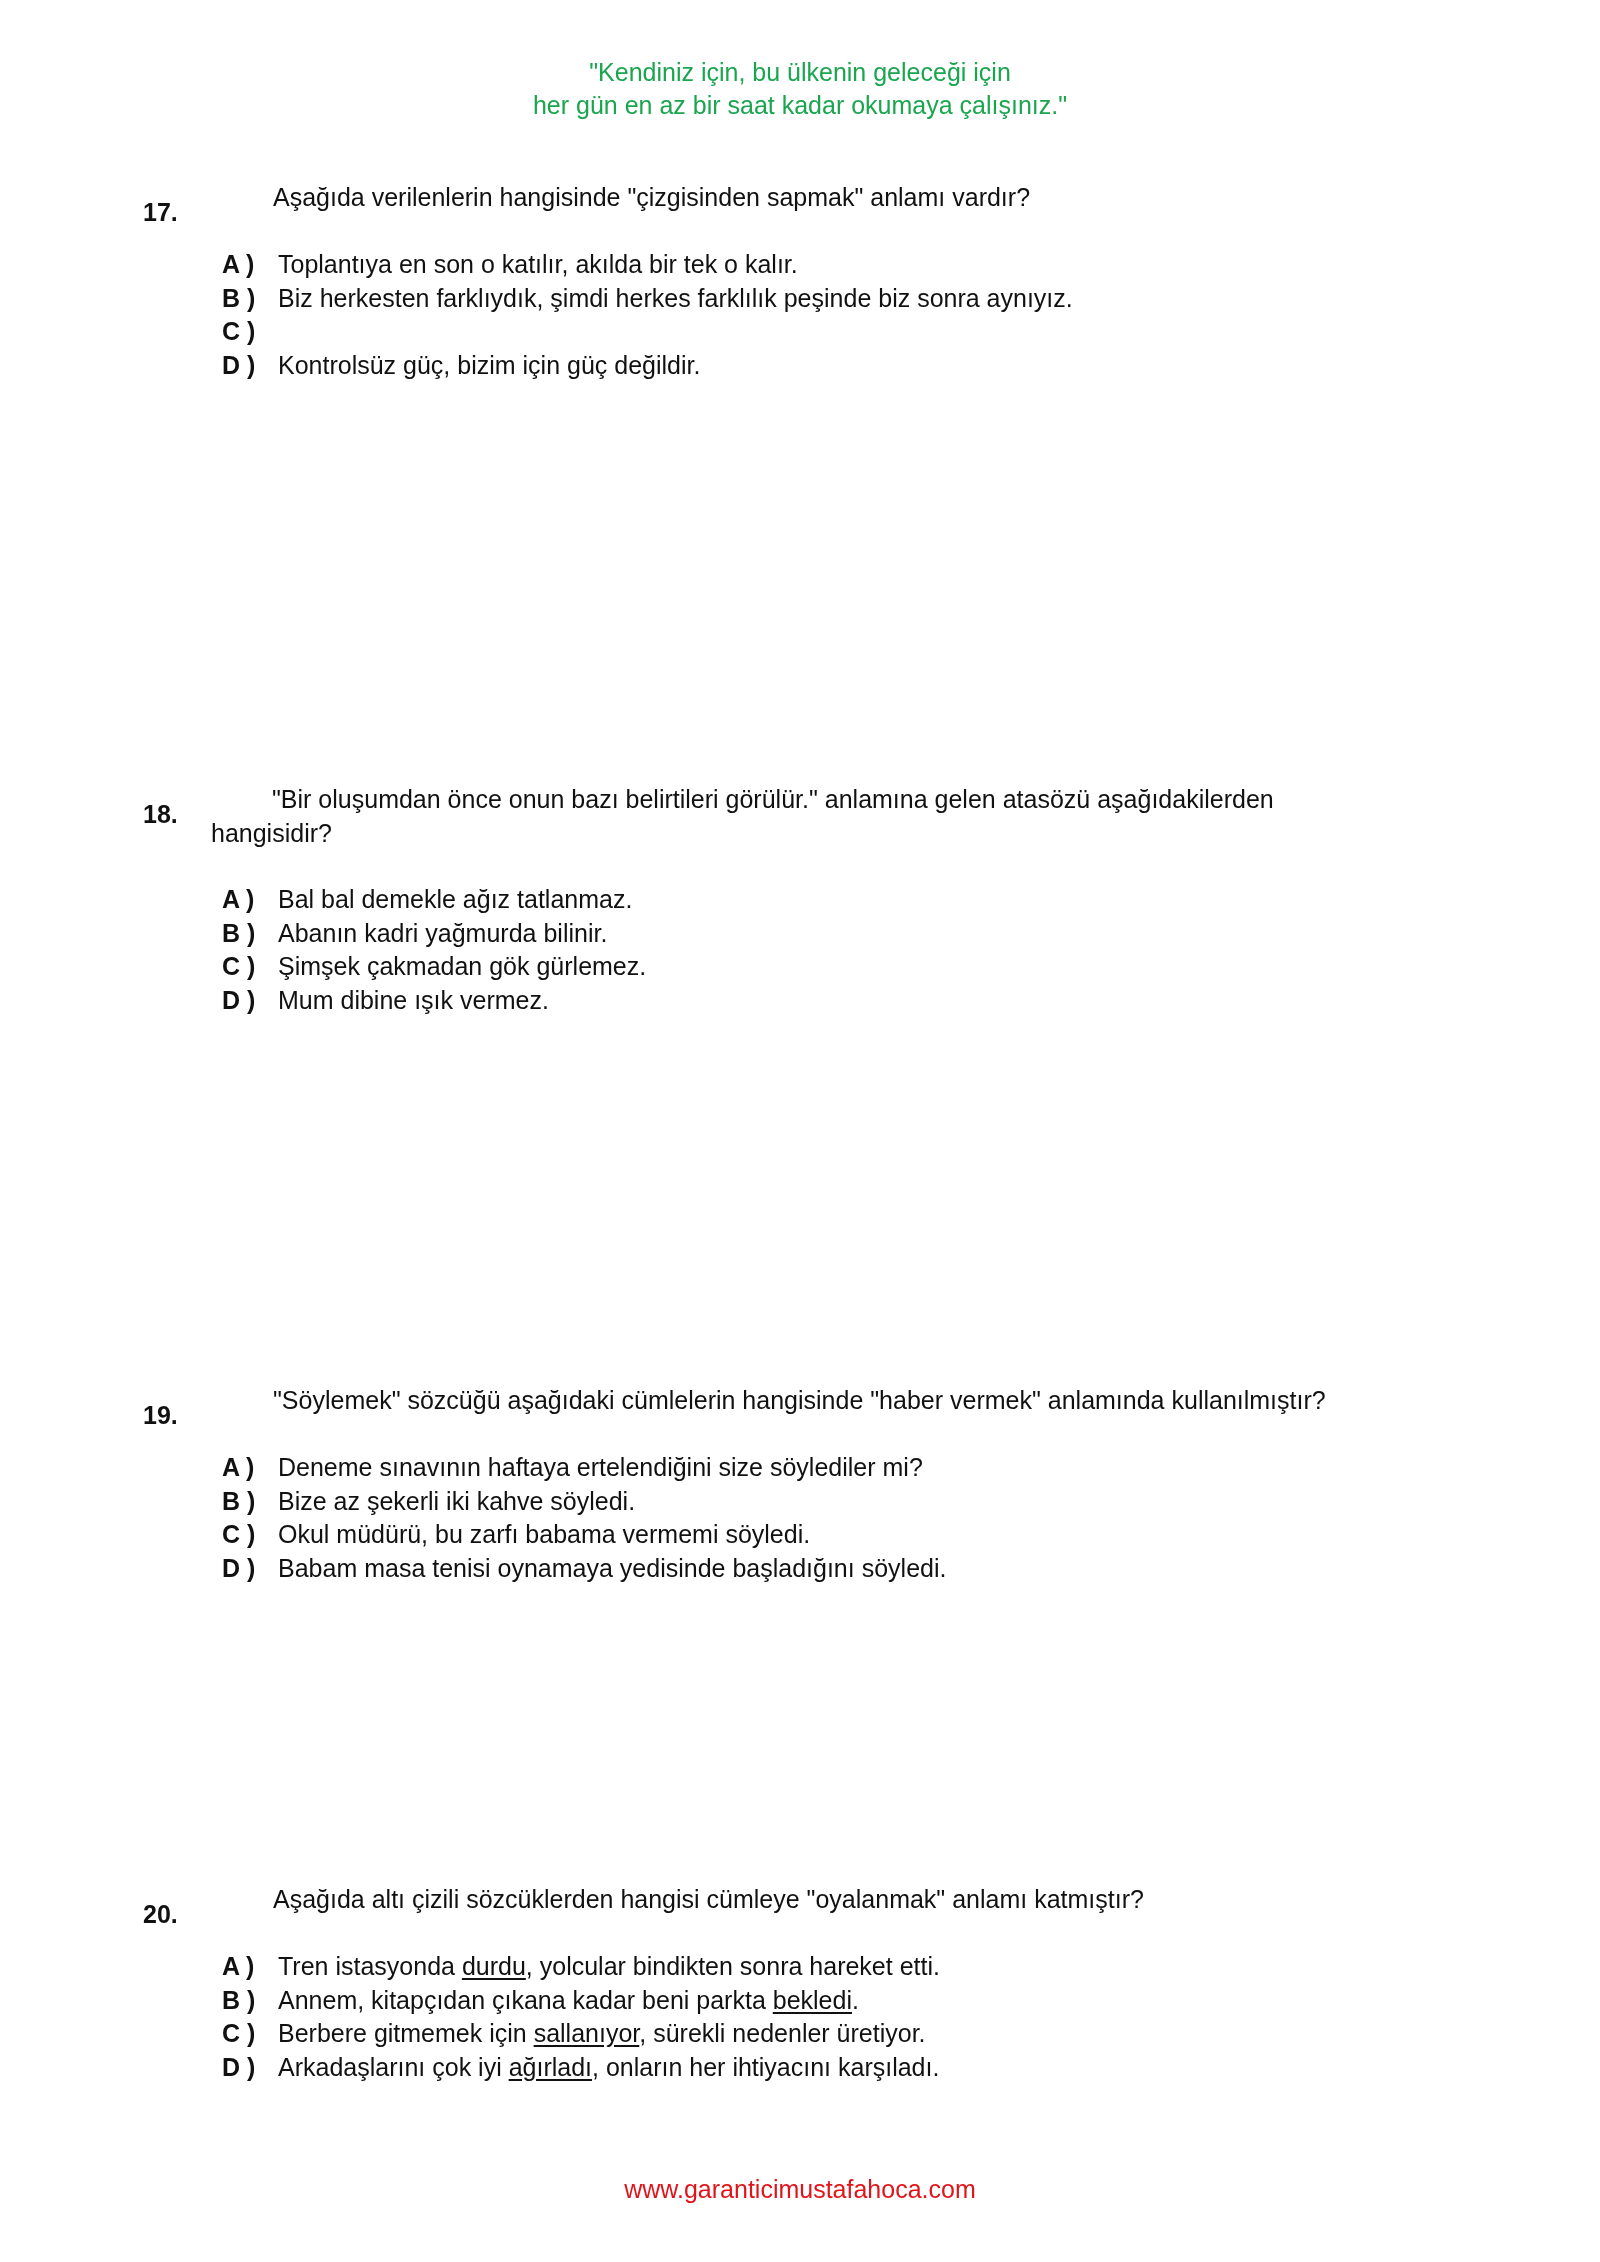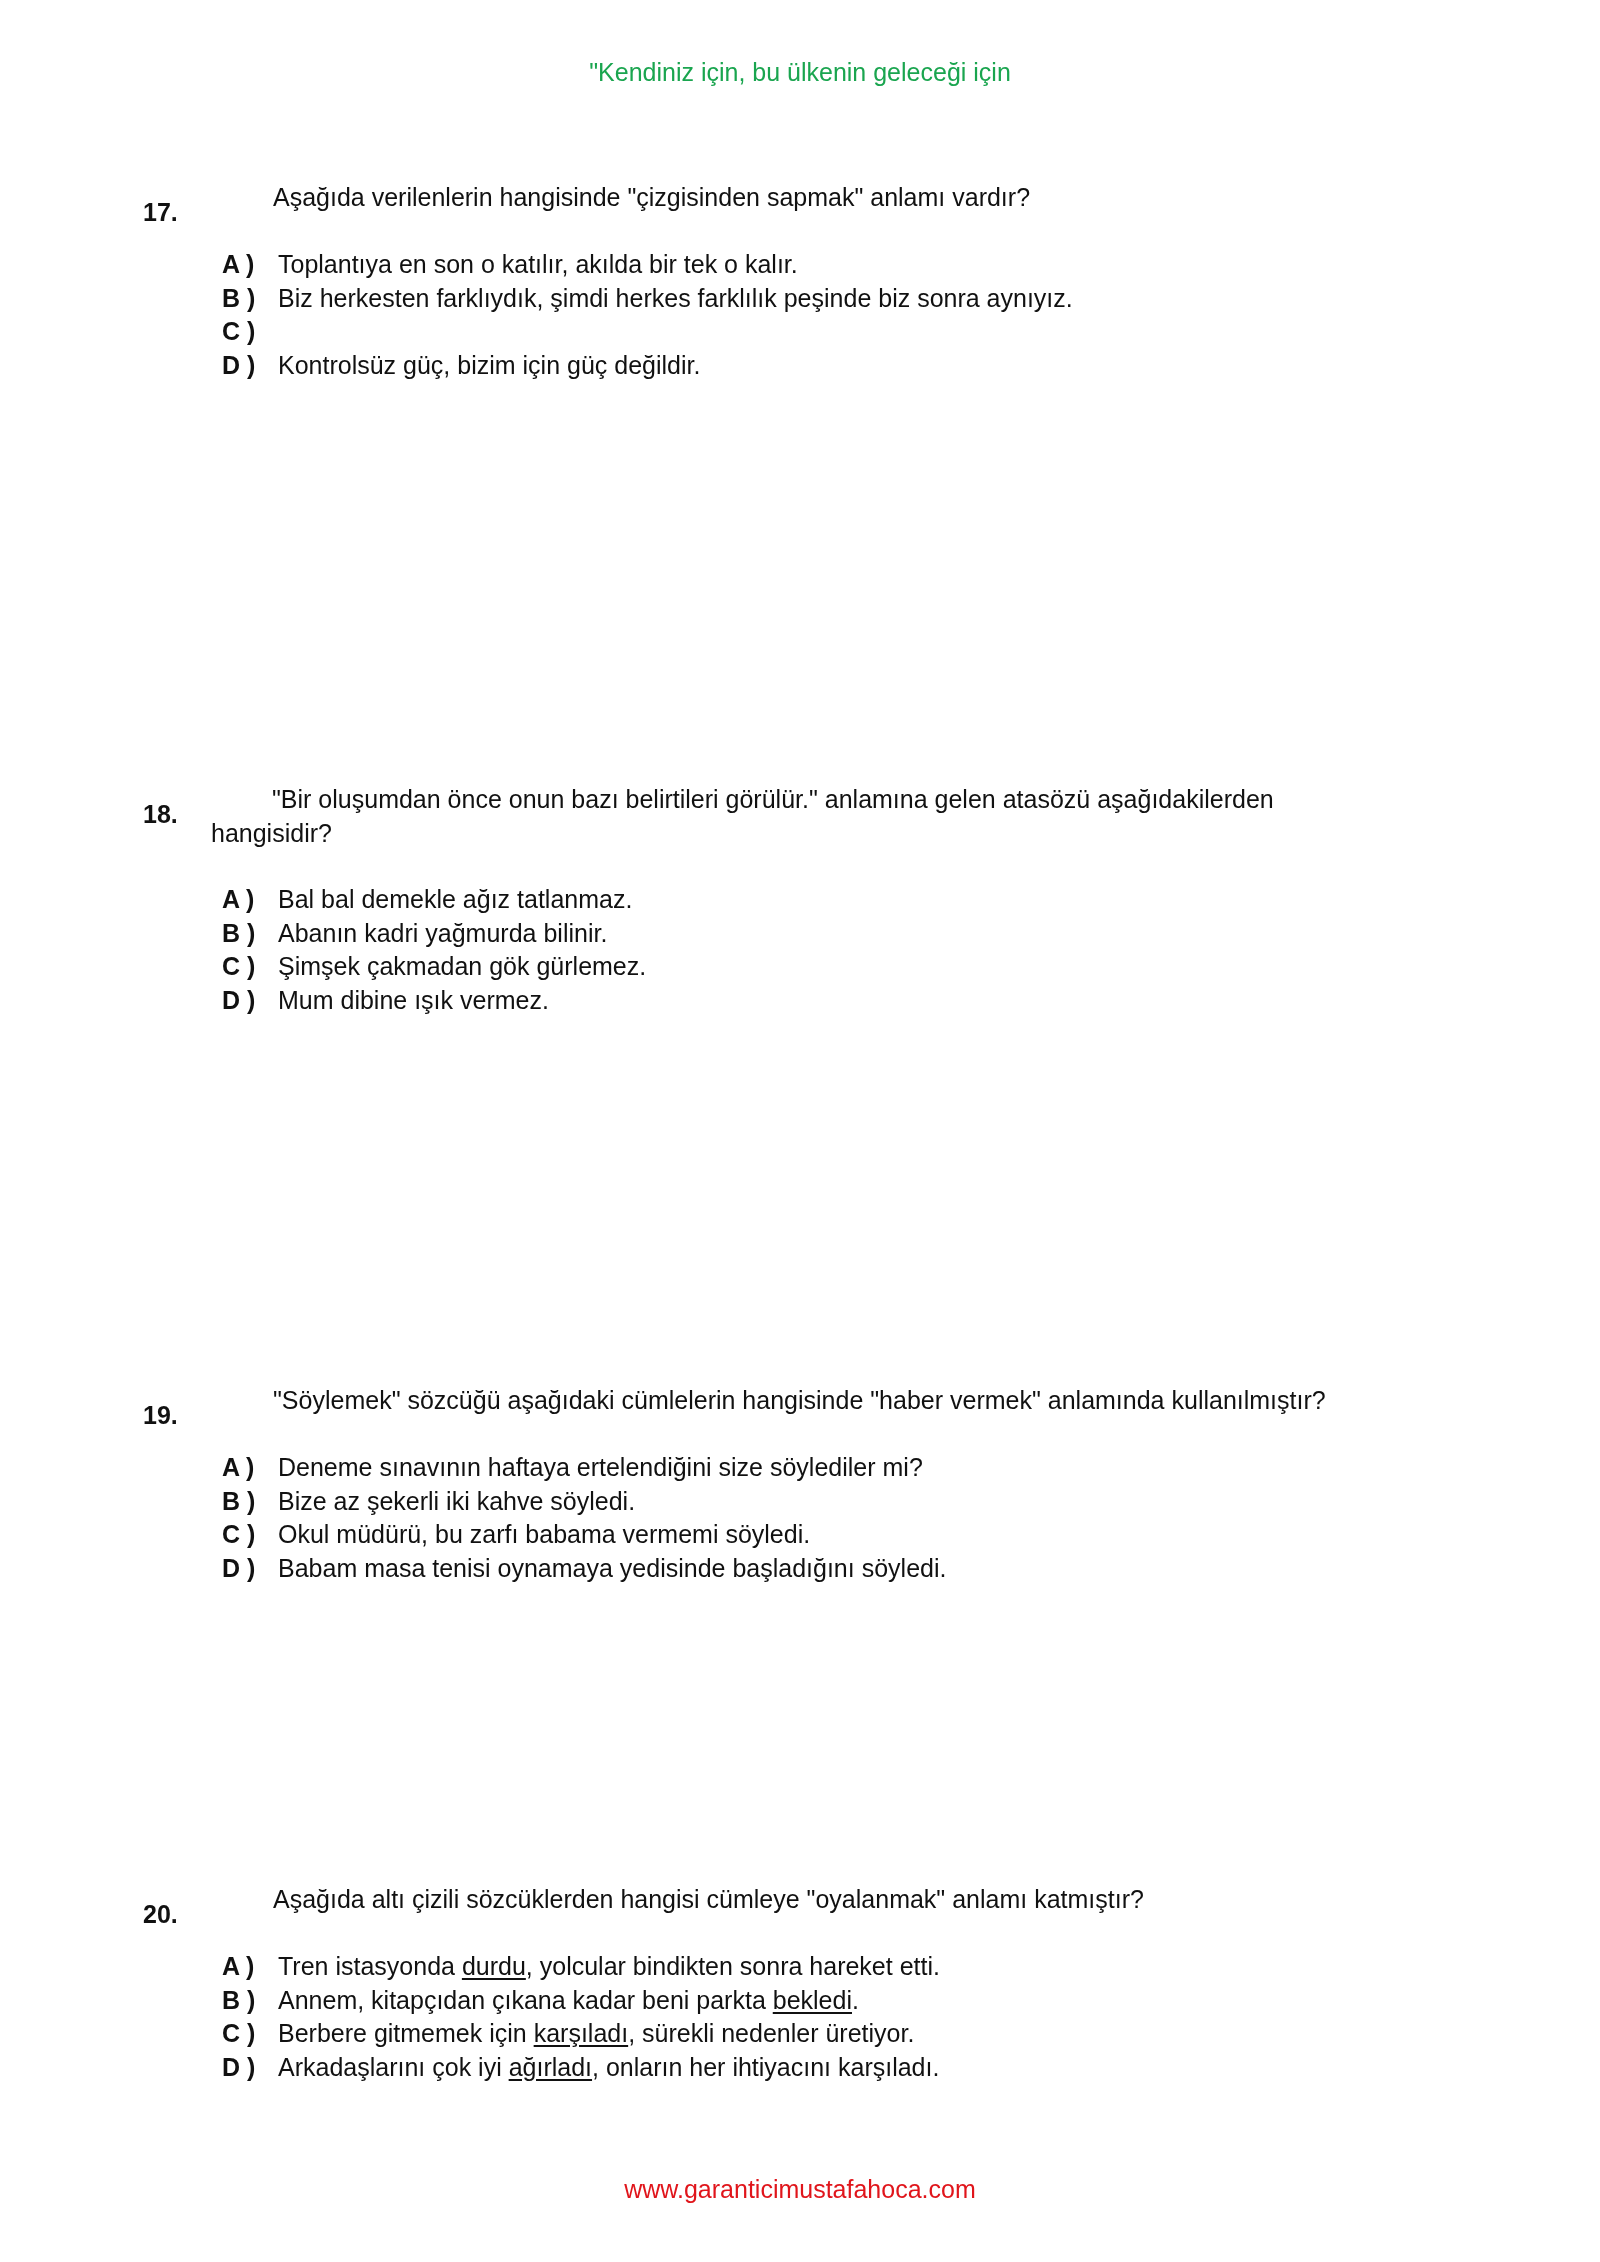"her gün en az bir" span { html: none -> <span>her gün en az bir saat kadar okumaya çalışınız."</span> }
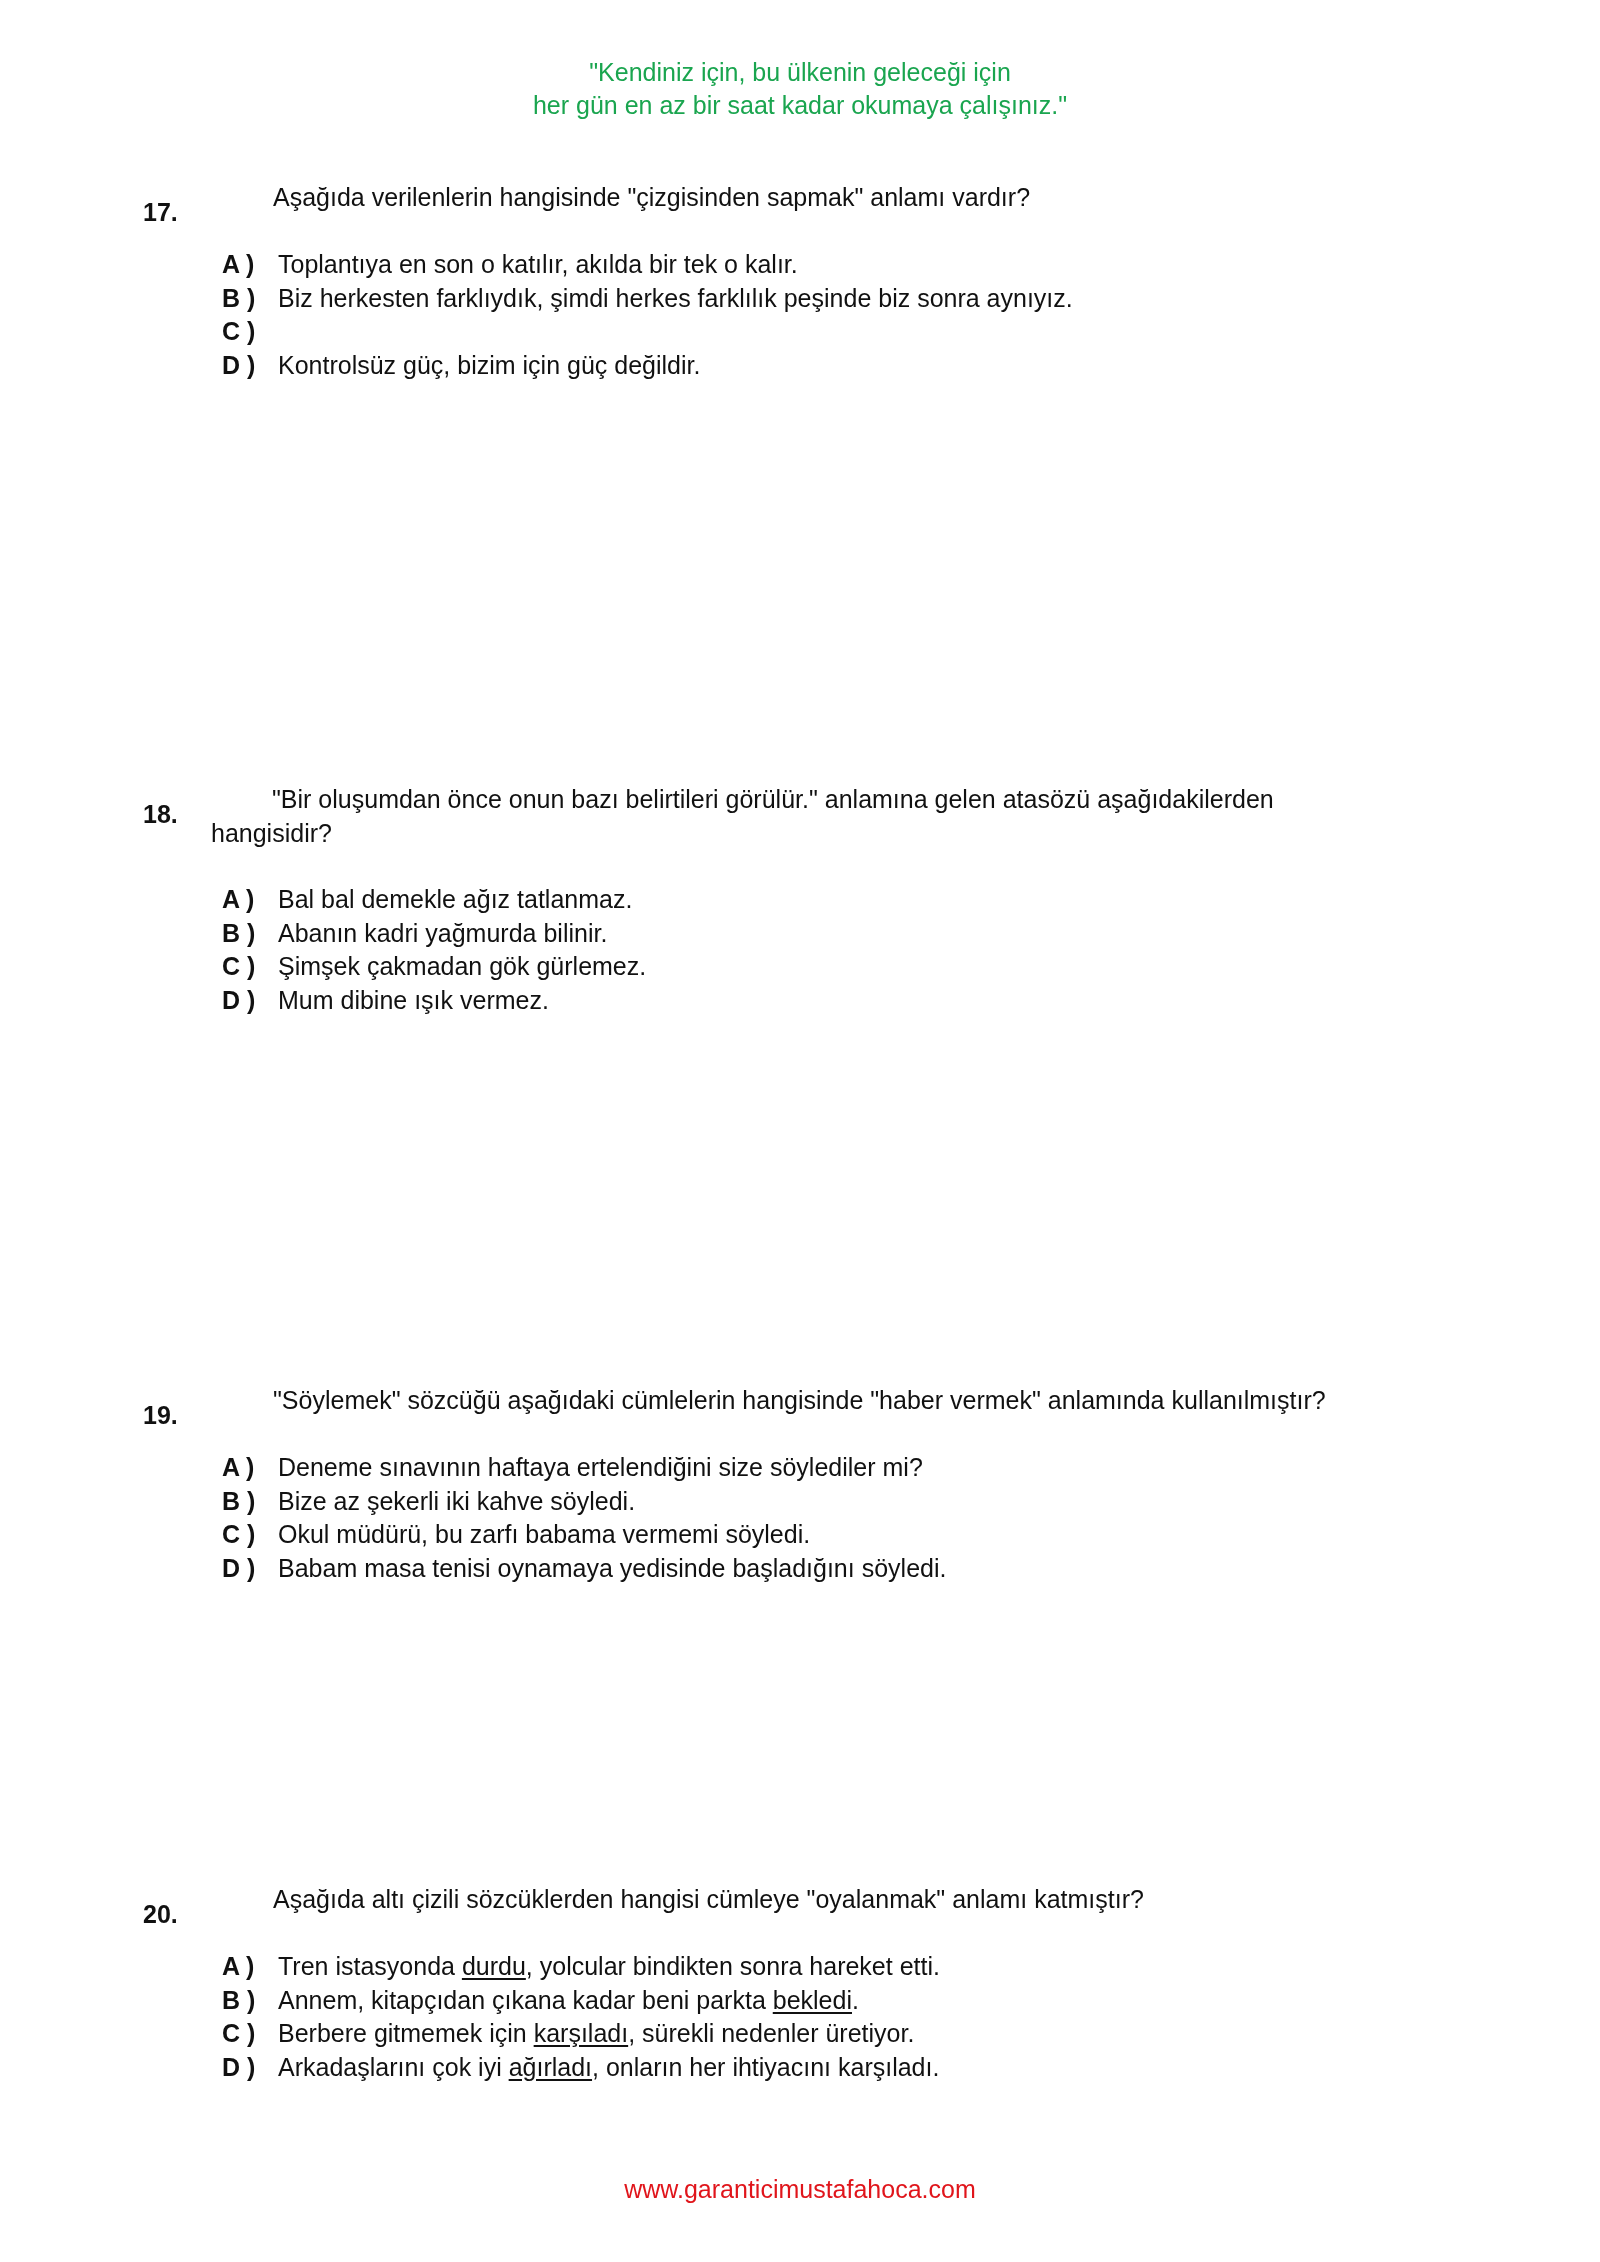"karşıladı" span.ul { text: karşıladı -> sallanıyor }
